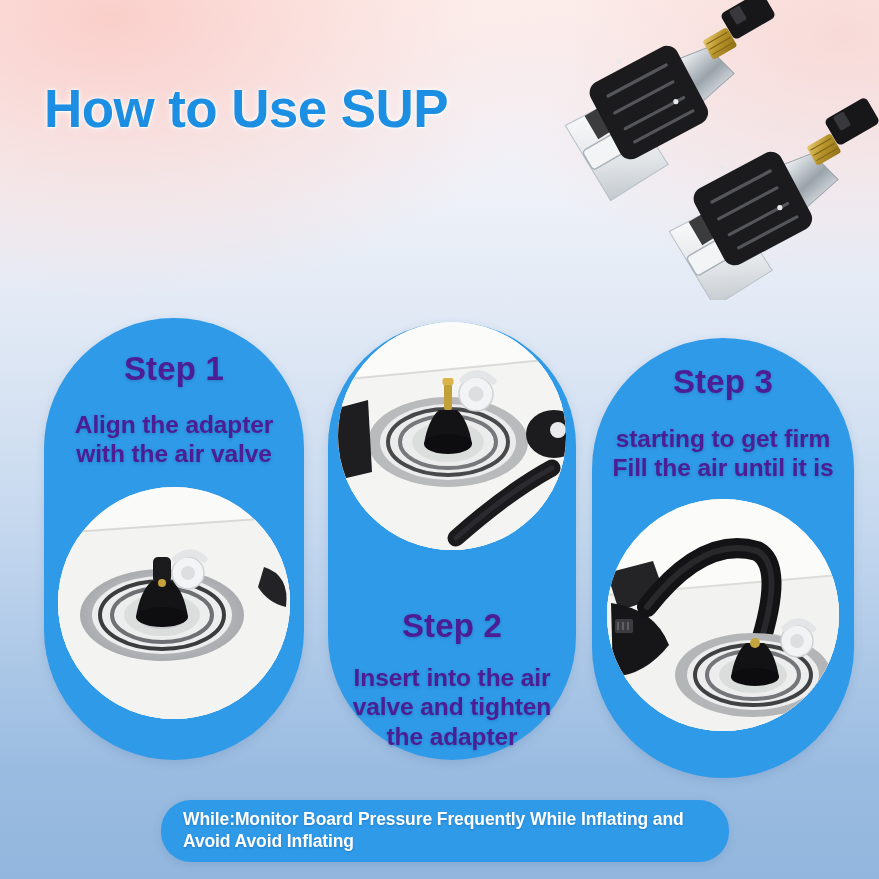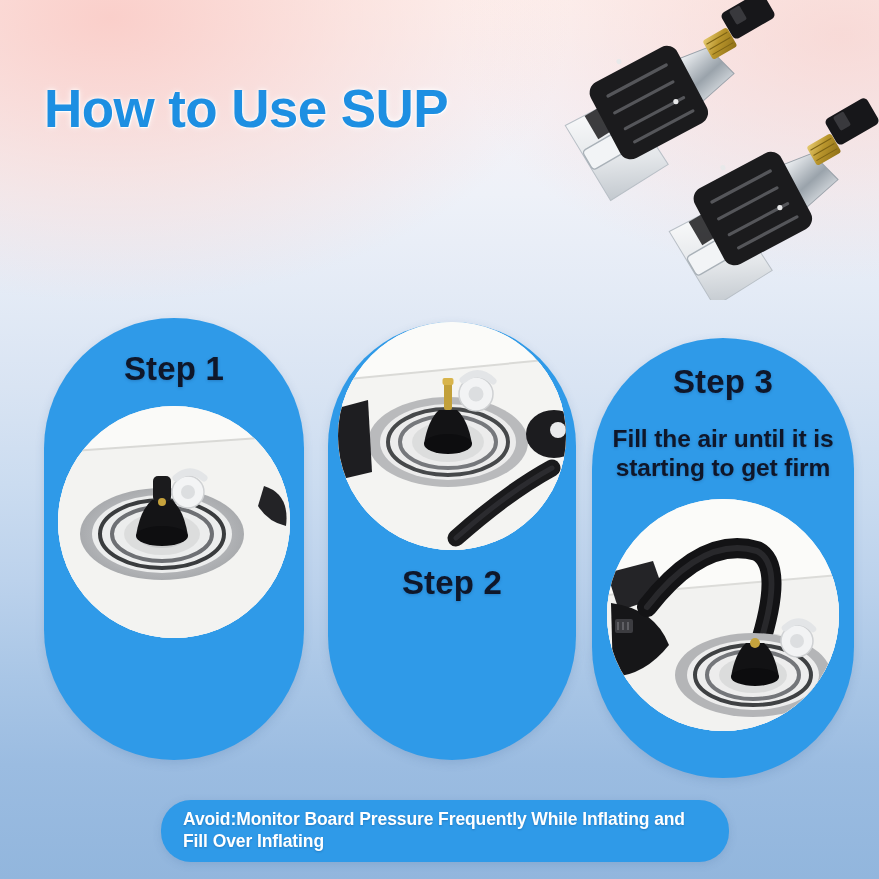"Step 1" .step-text-block { color: #0f172a -> #4c1d95 }
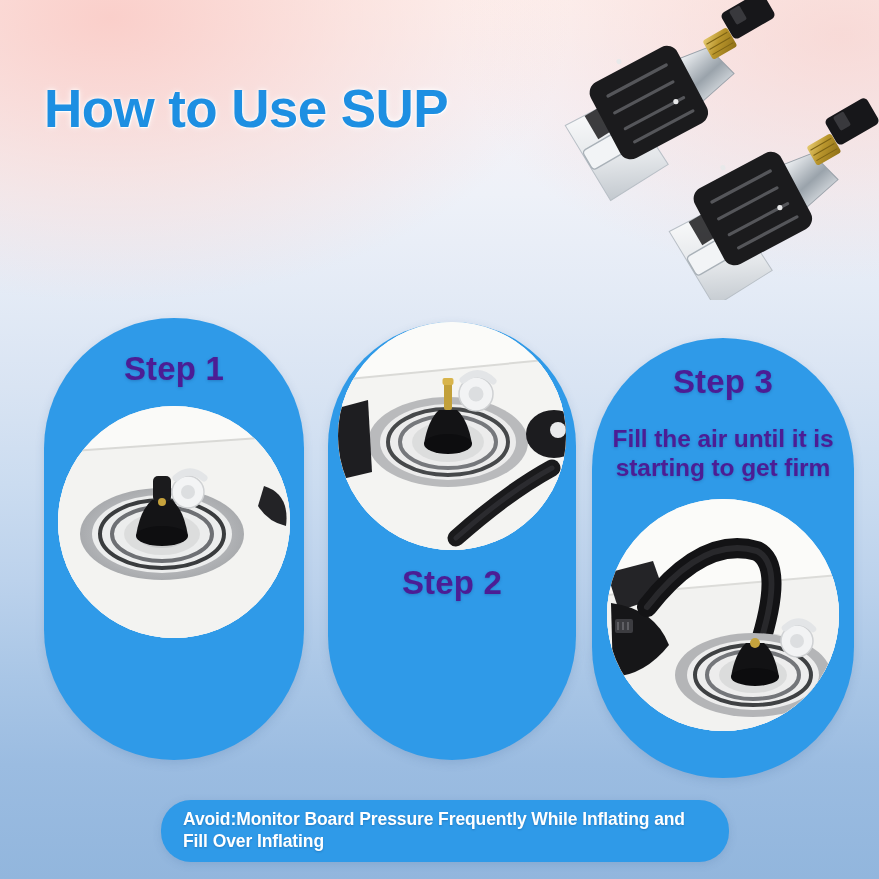"Align the adapter" div.step-desc { html: none -> <div> <div>Align the adapter</div> <div>with the air valve</div> </div> }
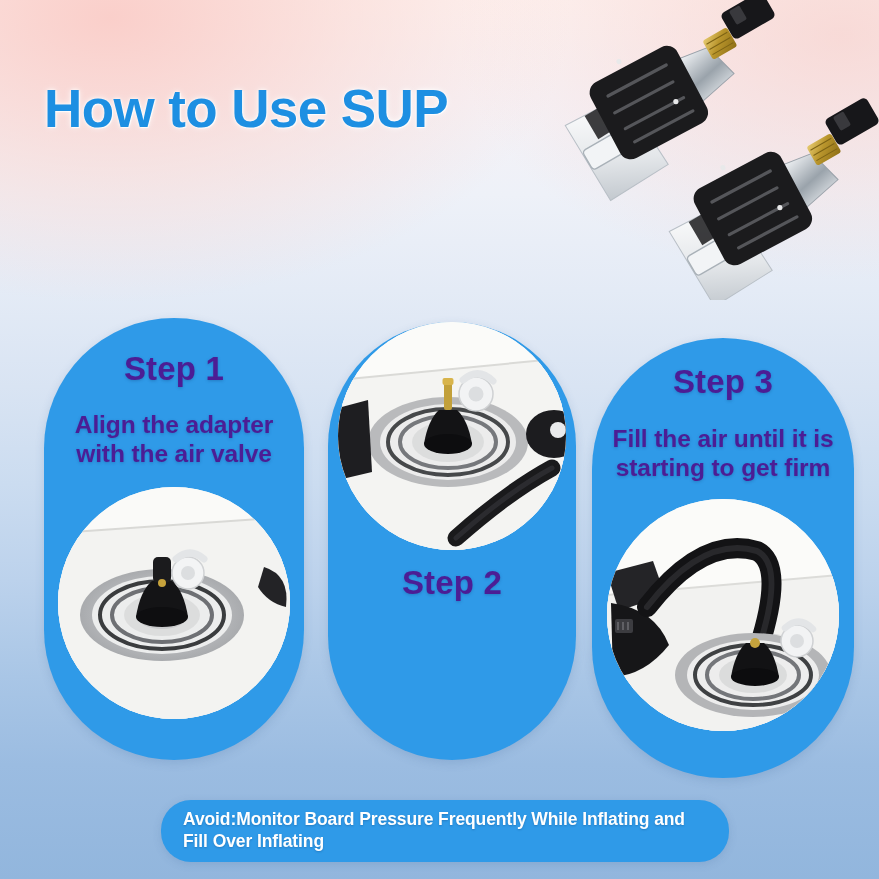"Fill the air until it" div { order: before "starting to get firm" -> after "starting to get firm" }
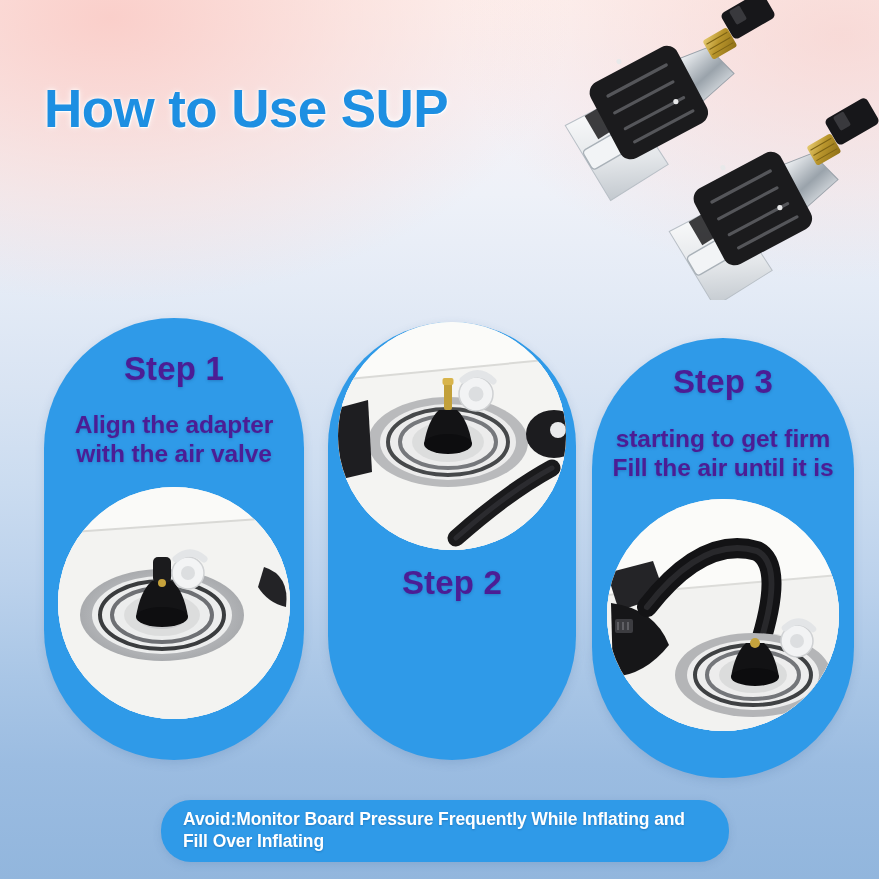"Step 2" .step-panel.photo-first { gap: none -> 43px }
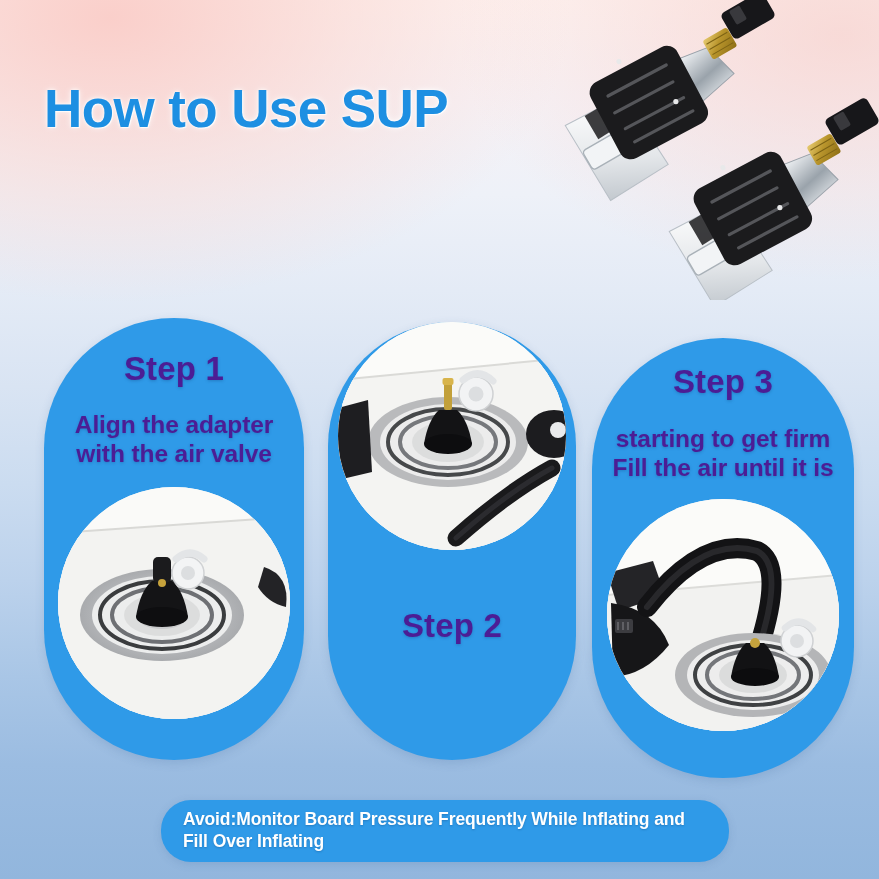"Insert into the air" div.step-desc { html: none -> <div> <div>Insert into the air</div> <div>valve and tighten</div> <div>the adapter</div> </div> }
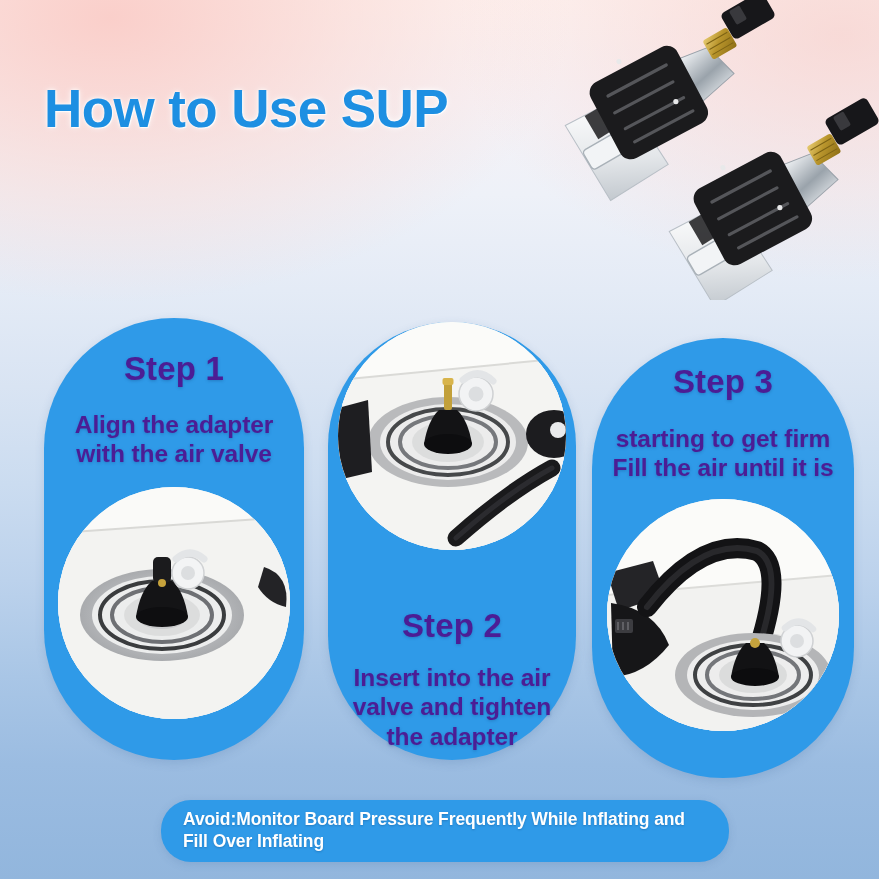"Avoid:Monitor Board Pressure Frequently" div { text: Avoid:Monitor -> While:Monitor }
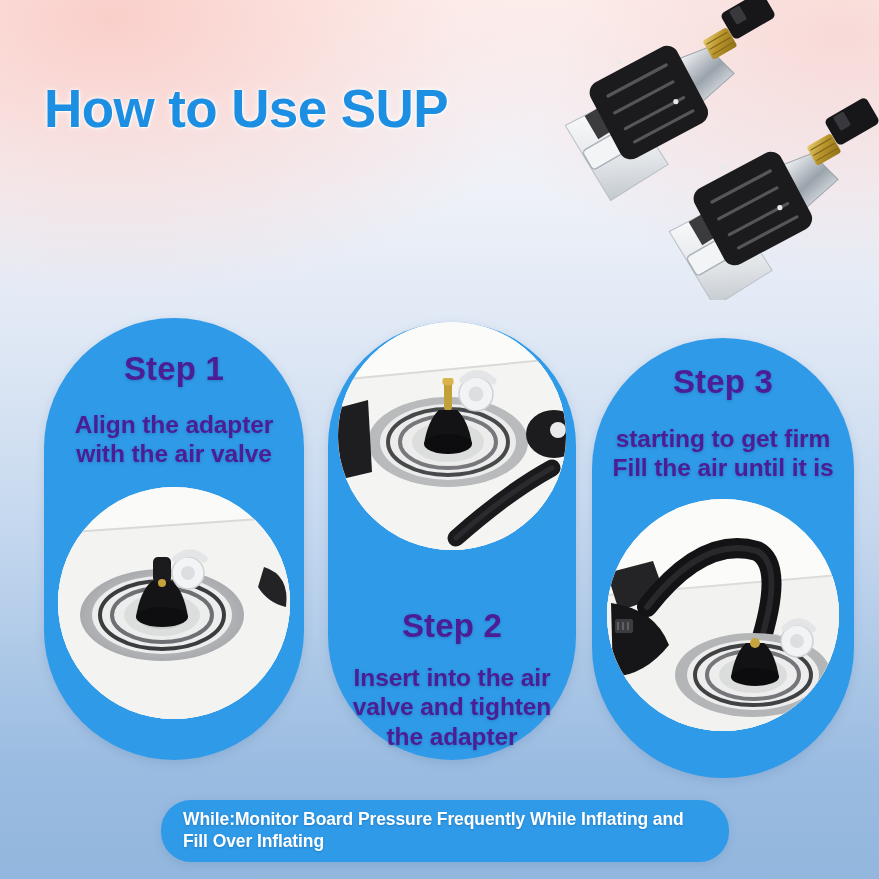"Fill Over Inflating" div { text: Fill Over -> Avoid Avoid }
